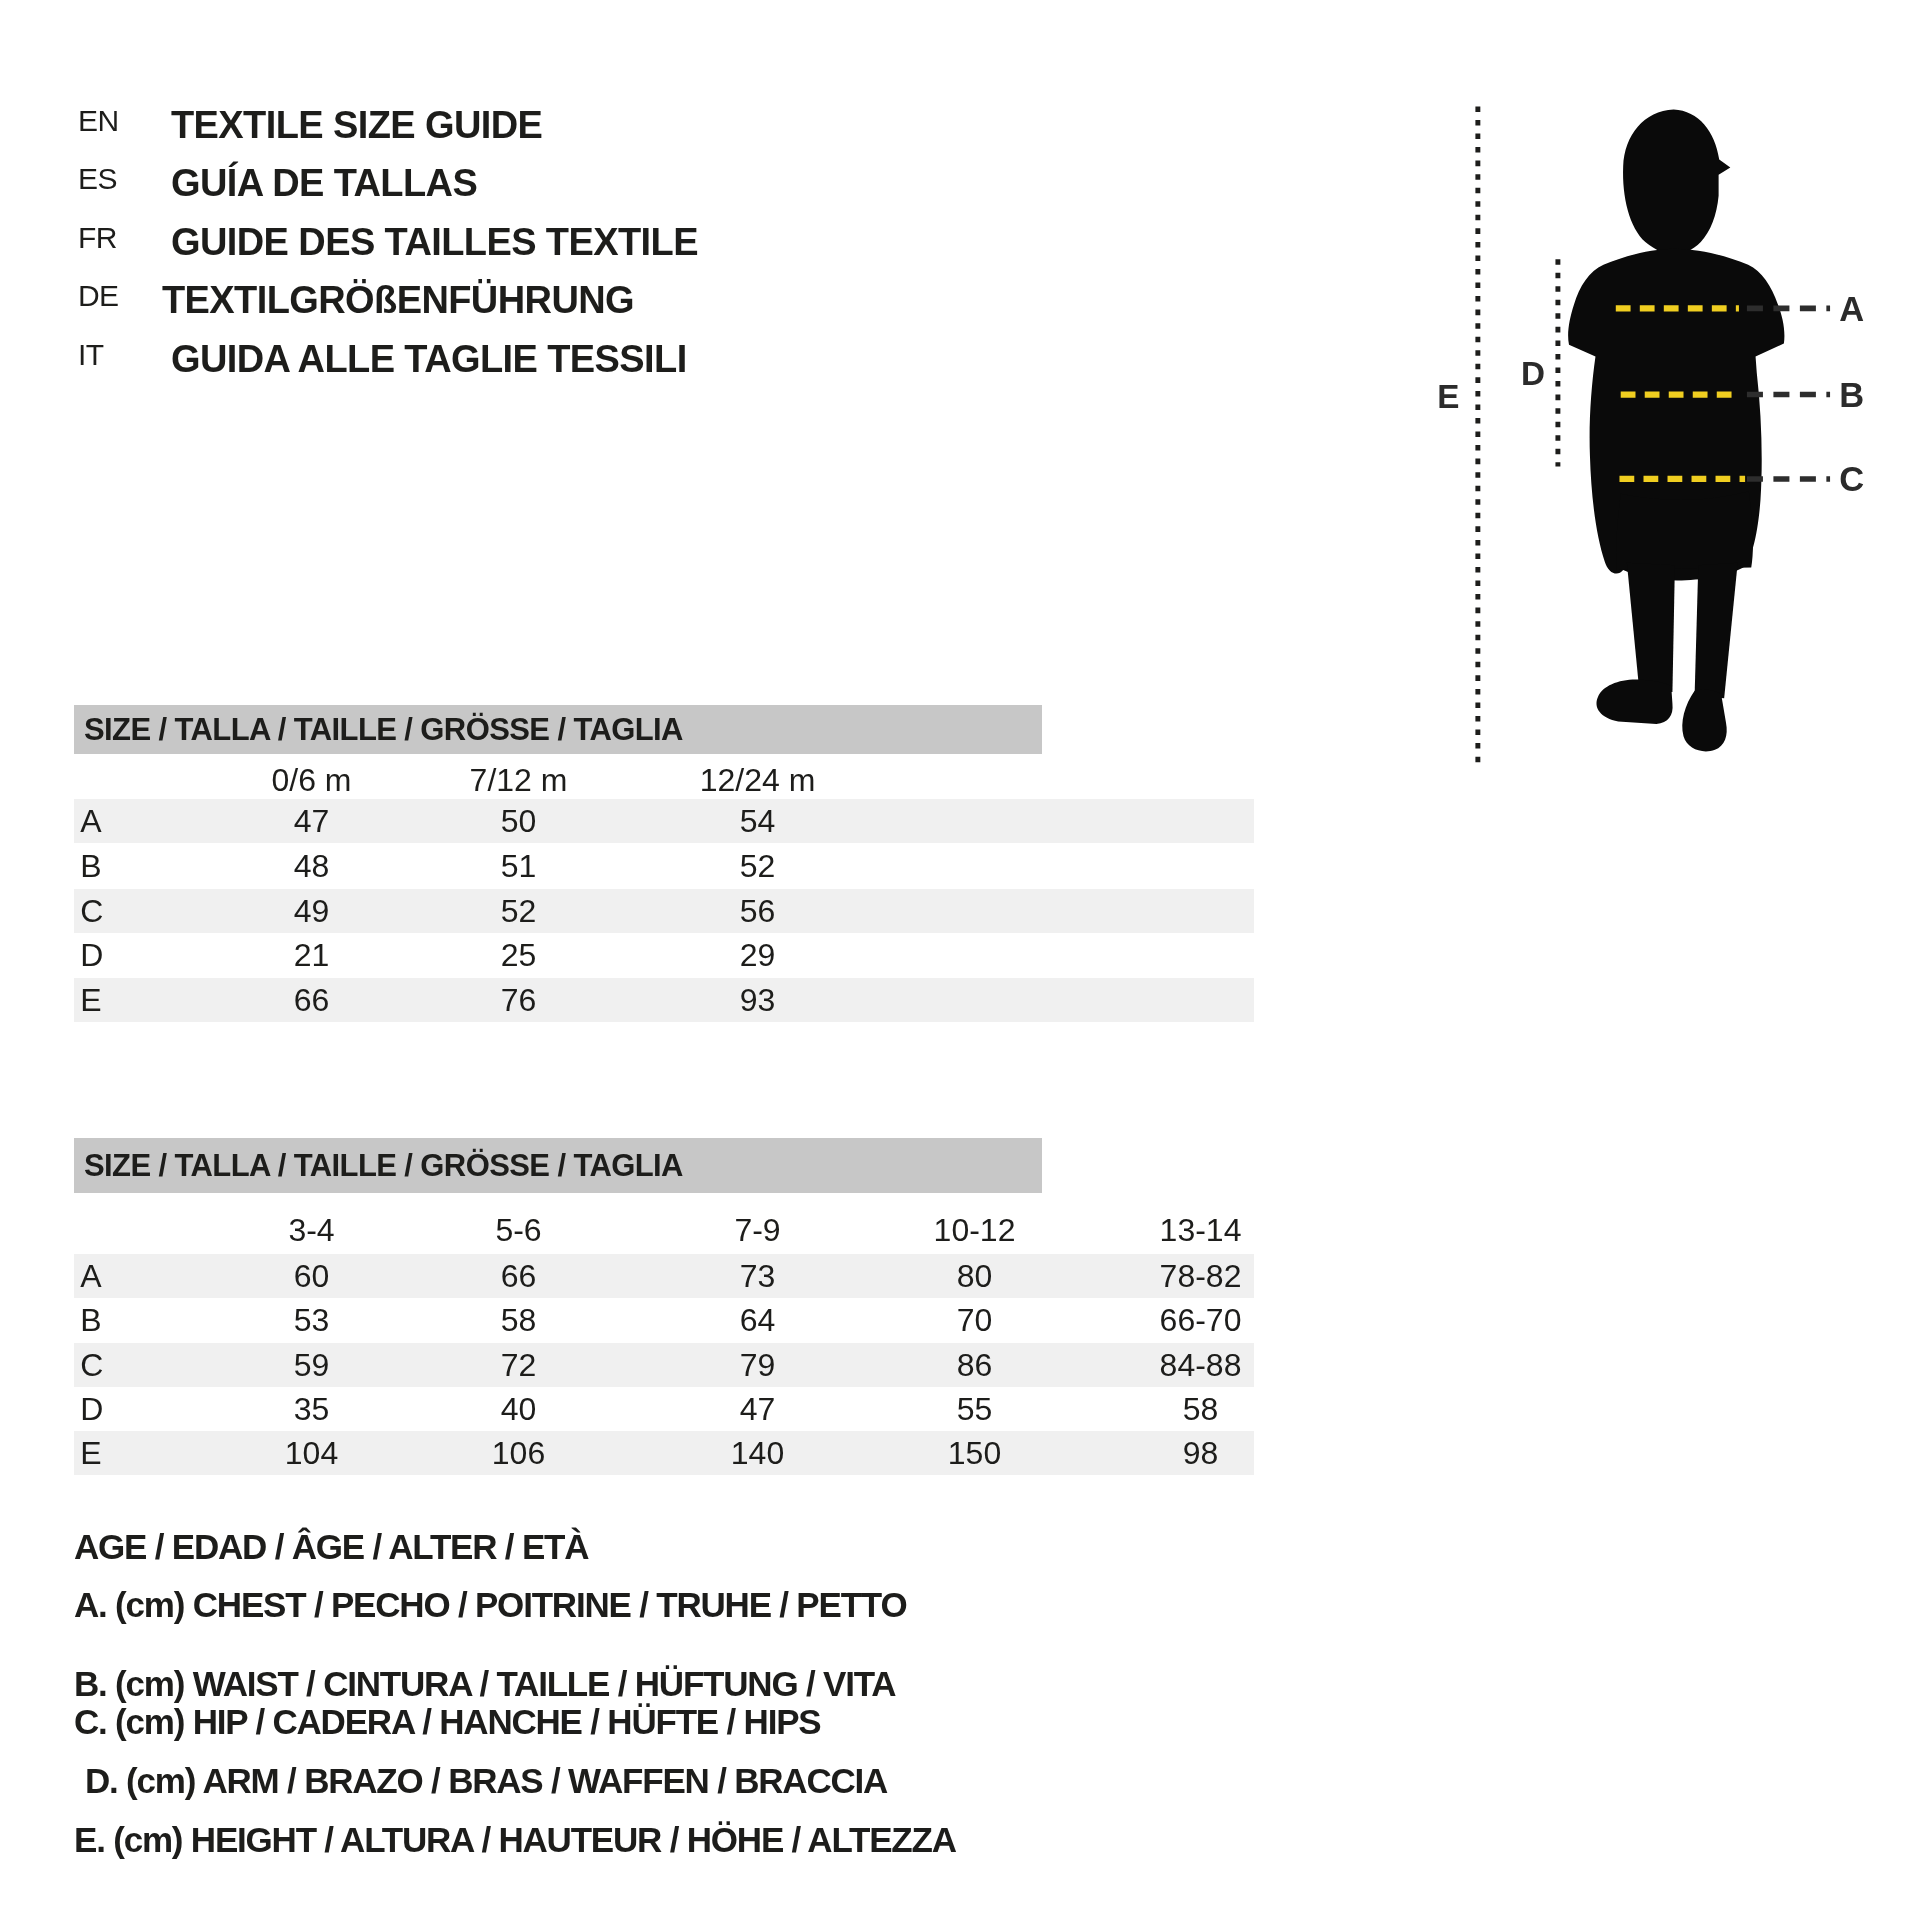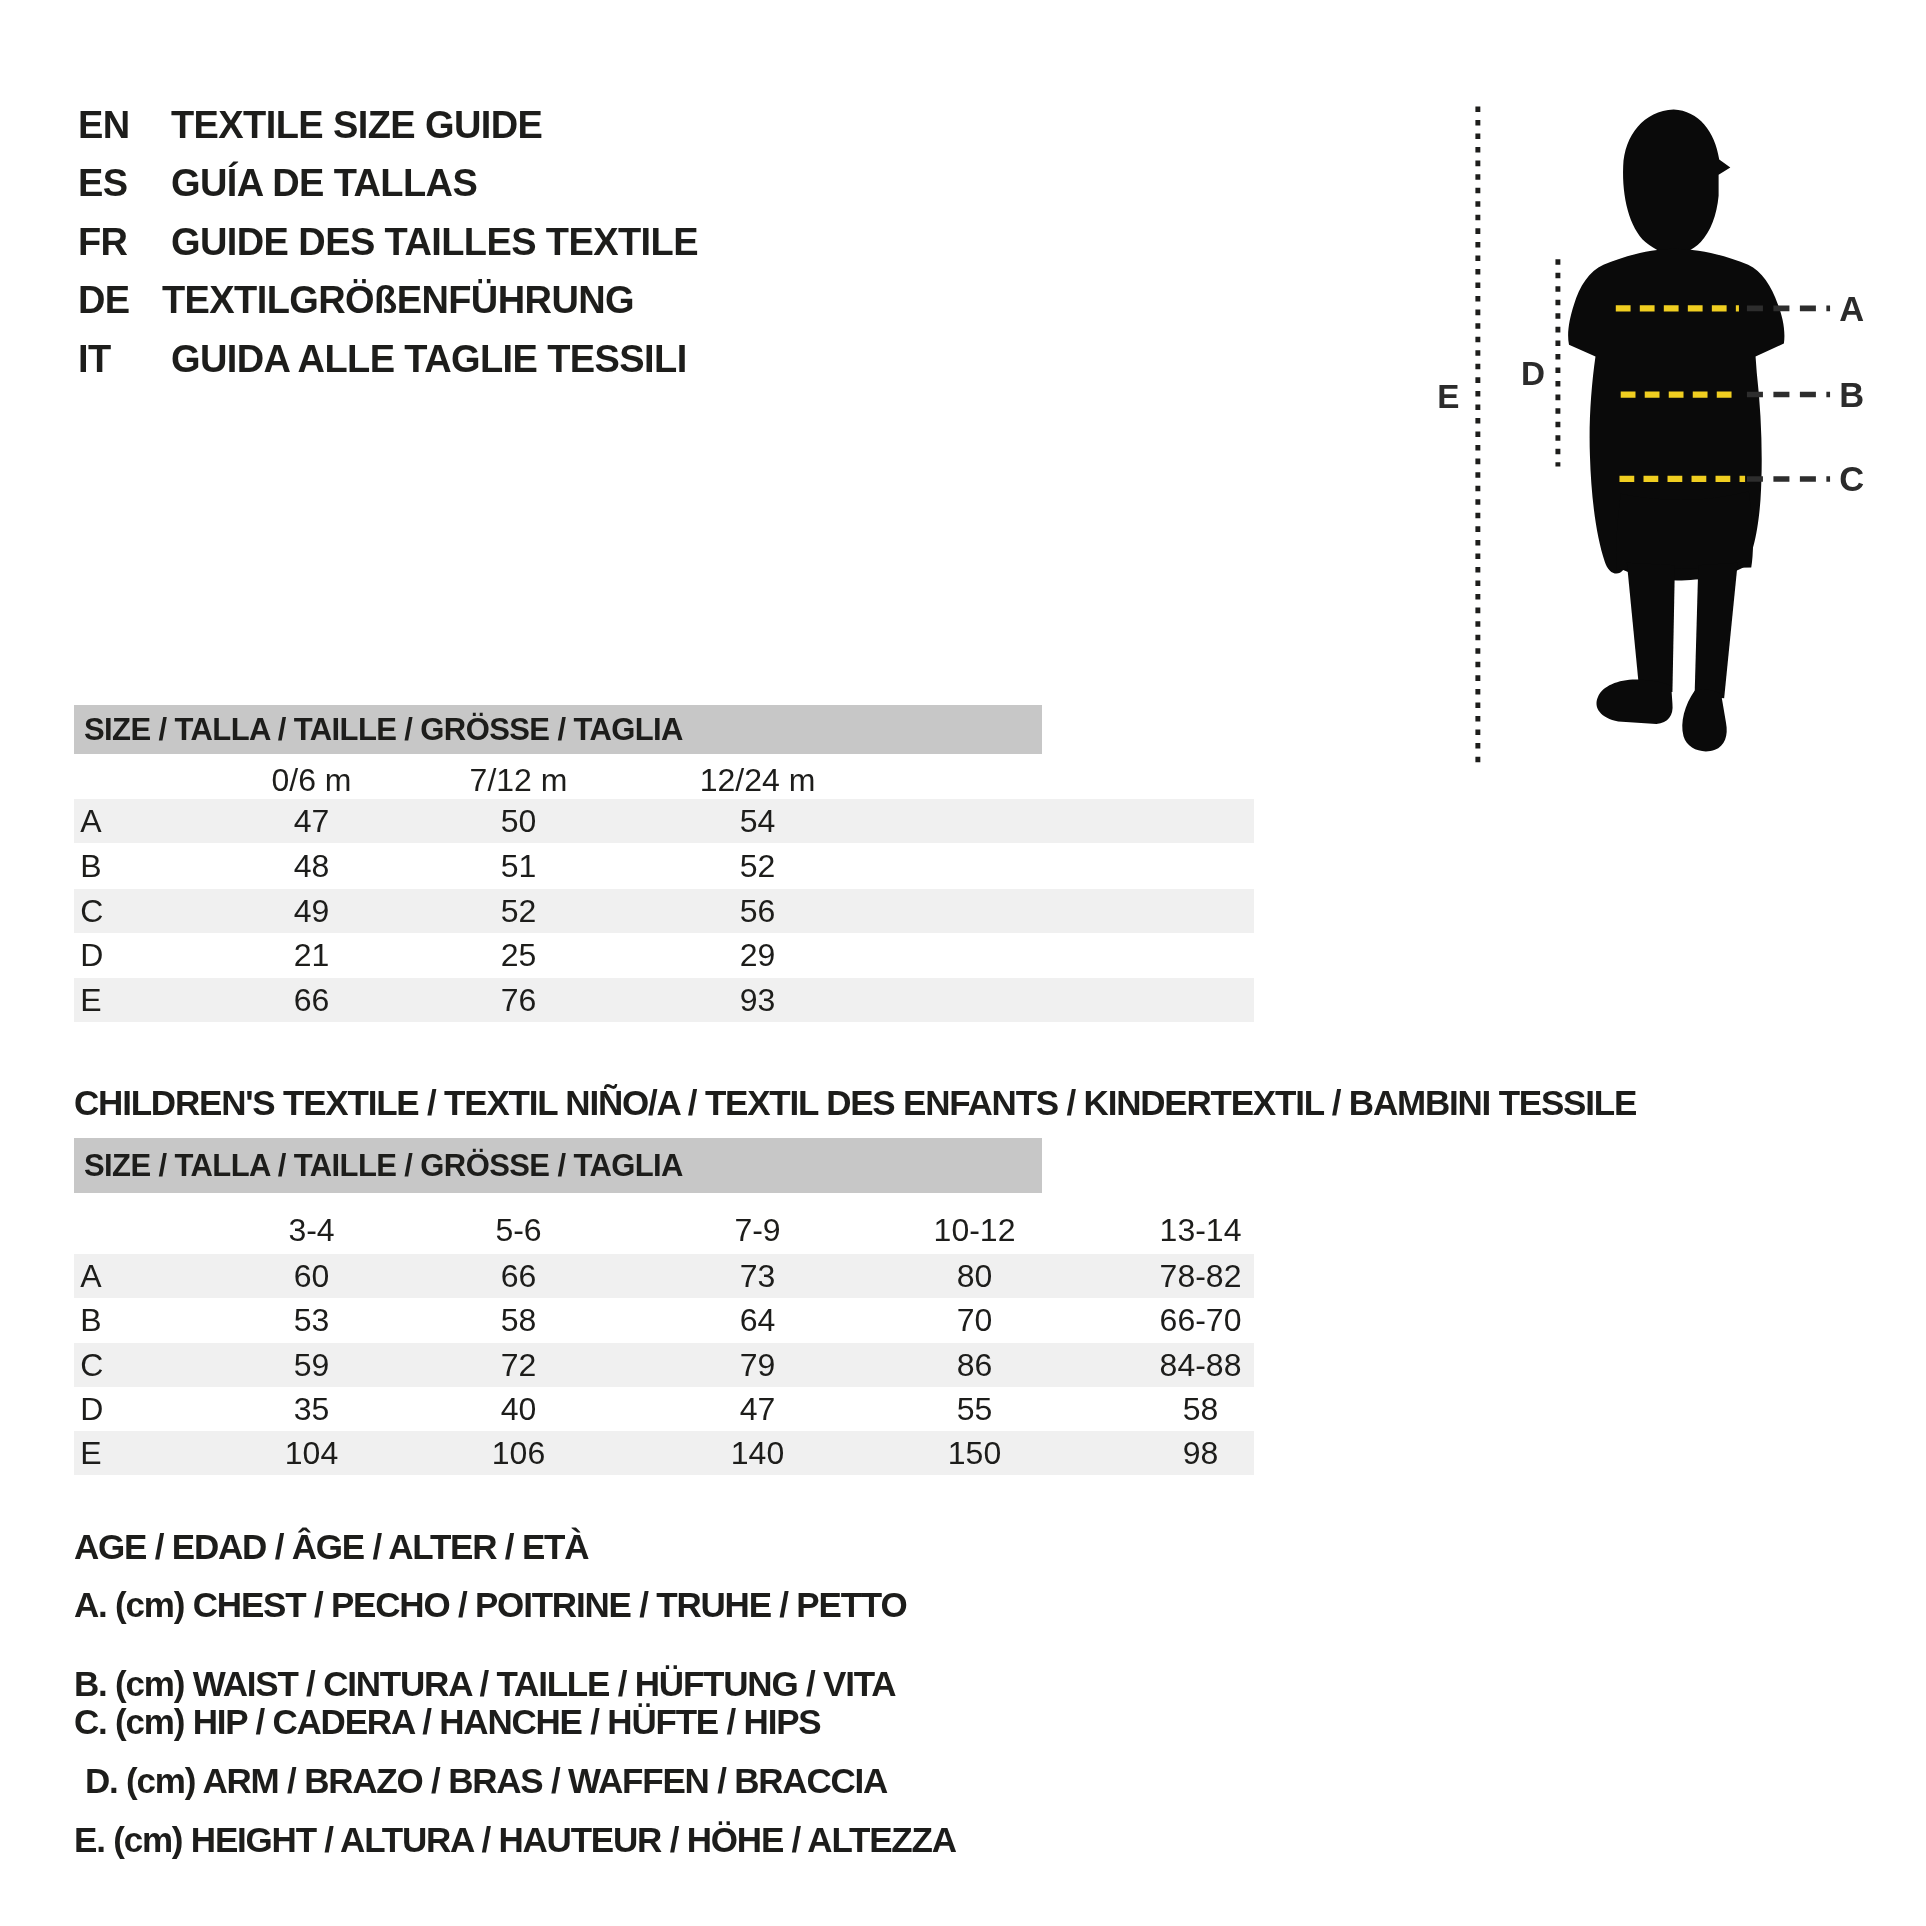"EN" .lang-code { font-size: 38px -> 30px; font-weight: 700 -> 400 }
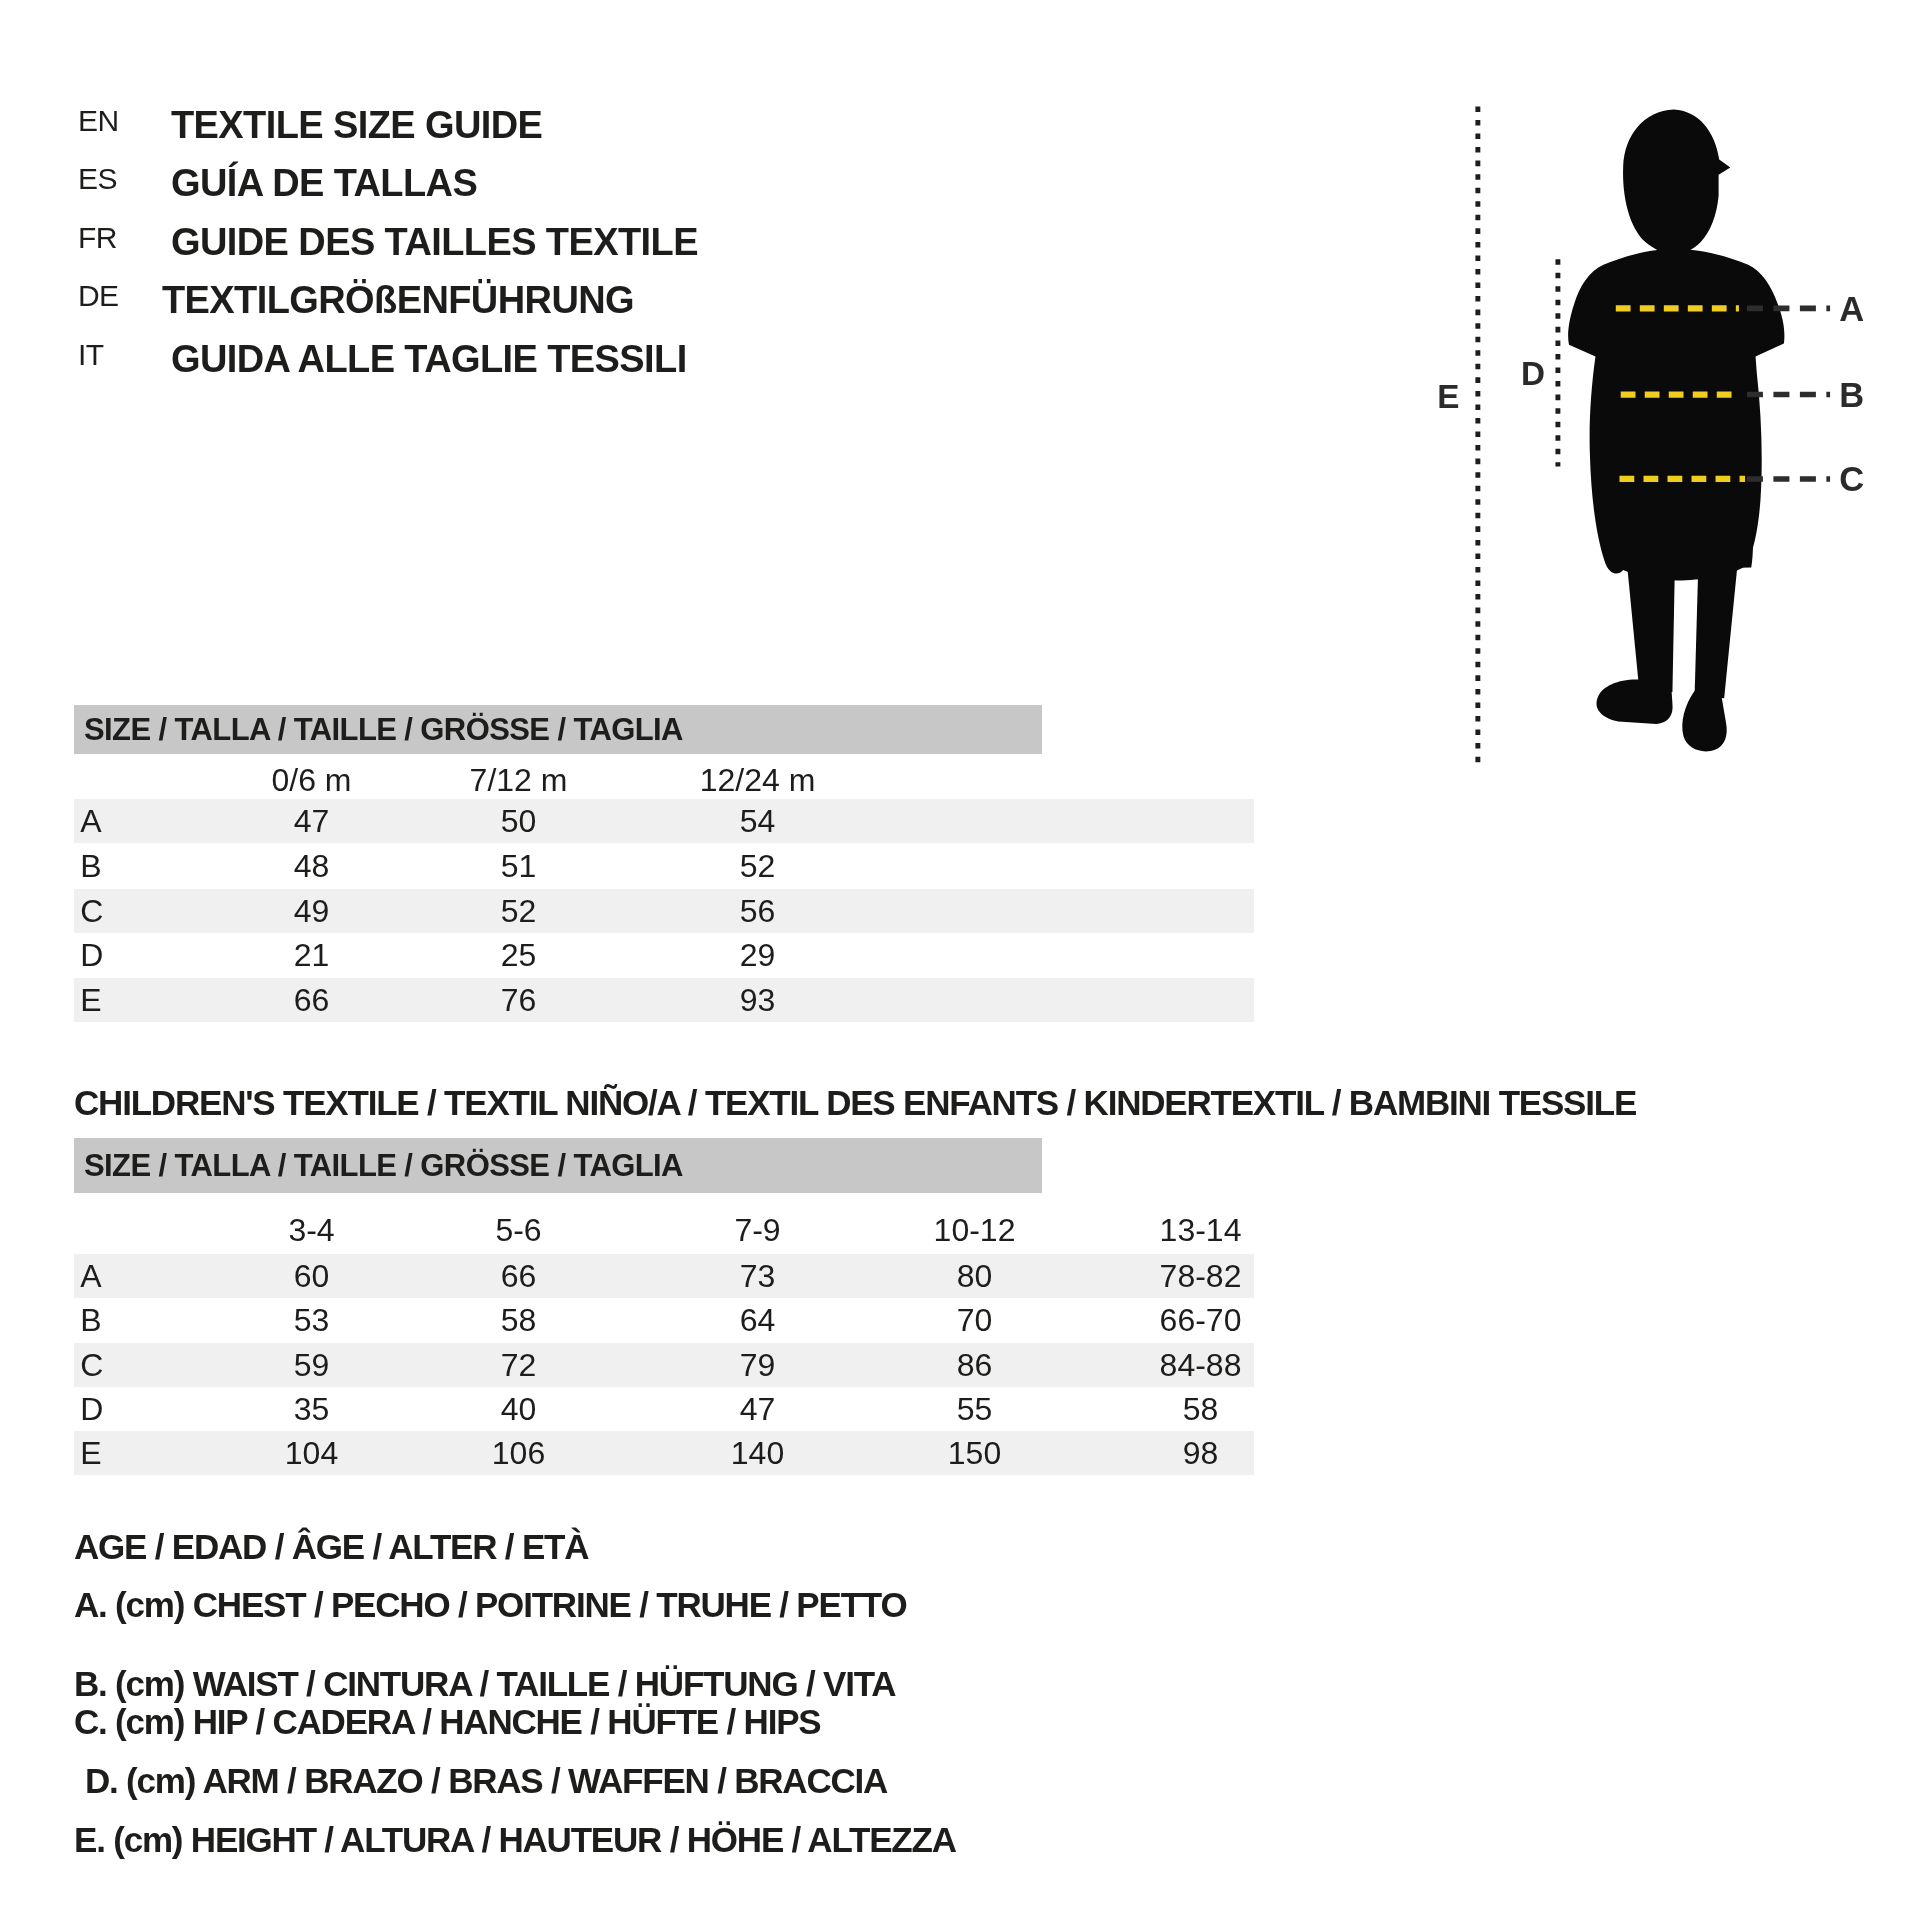"CHILDREN'S TEXTILE / TEXTIL NIÑO/A" div.abs { html: <div>CHILDREN'S TEXTILE / TEXTIL NIÑO/A / TEXTIL DES ENFANTS / KINDERTEXTIL / BAMBINI TESSILE</div> -> none }
